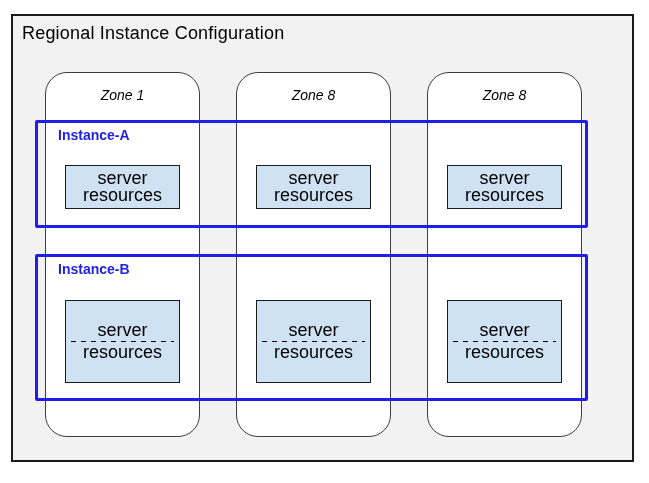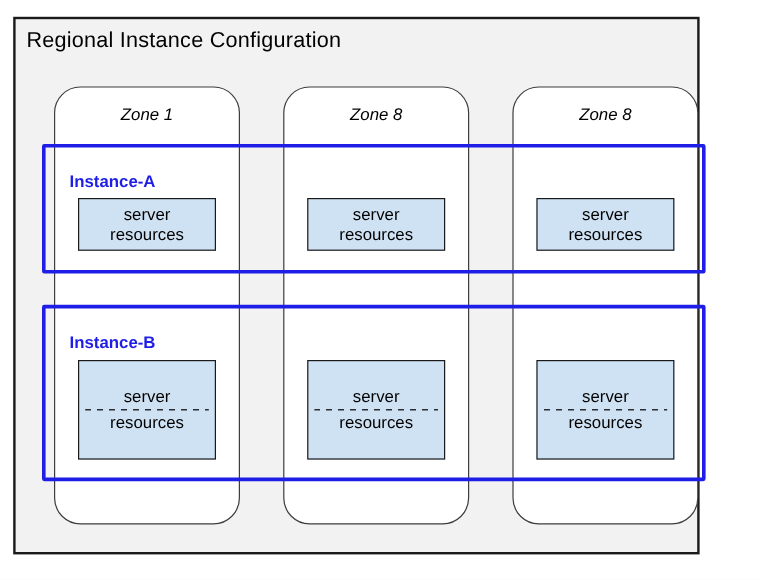"Regional Instance Configuration" .region-box { width: 572px -> 623px }
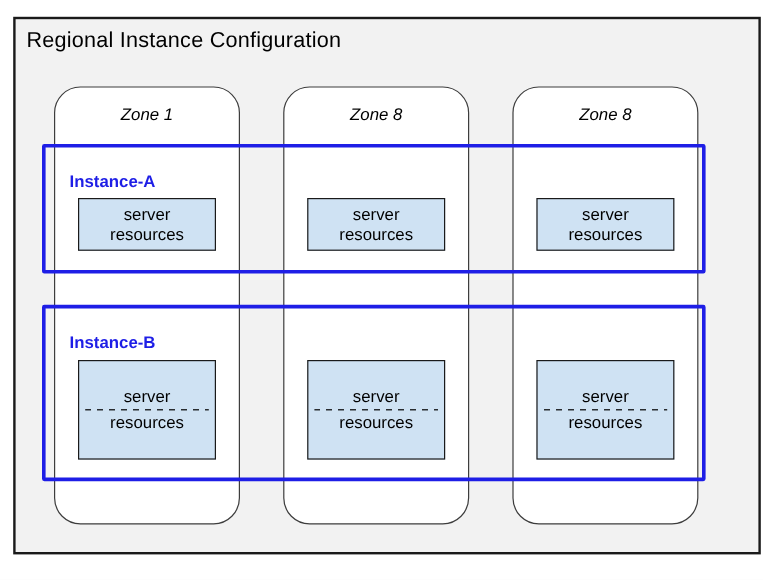"Instance-A" .instance-label { top: 20px -> 4px }
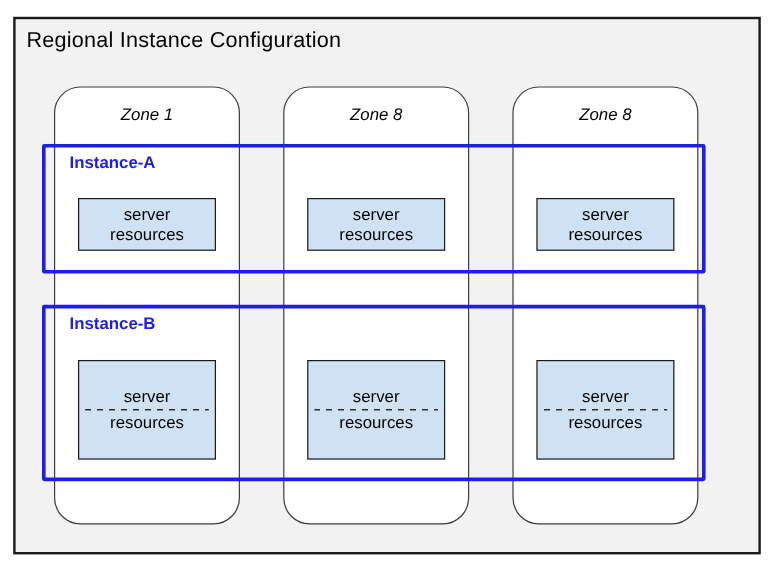"server" .resource-box { font-size: 14px -> 18px }
